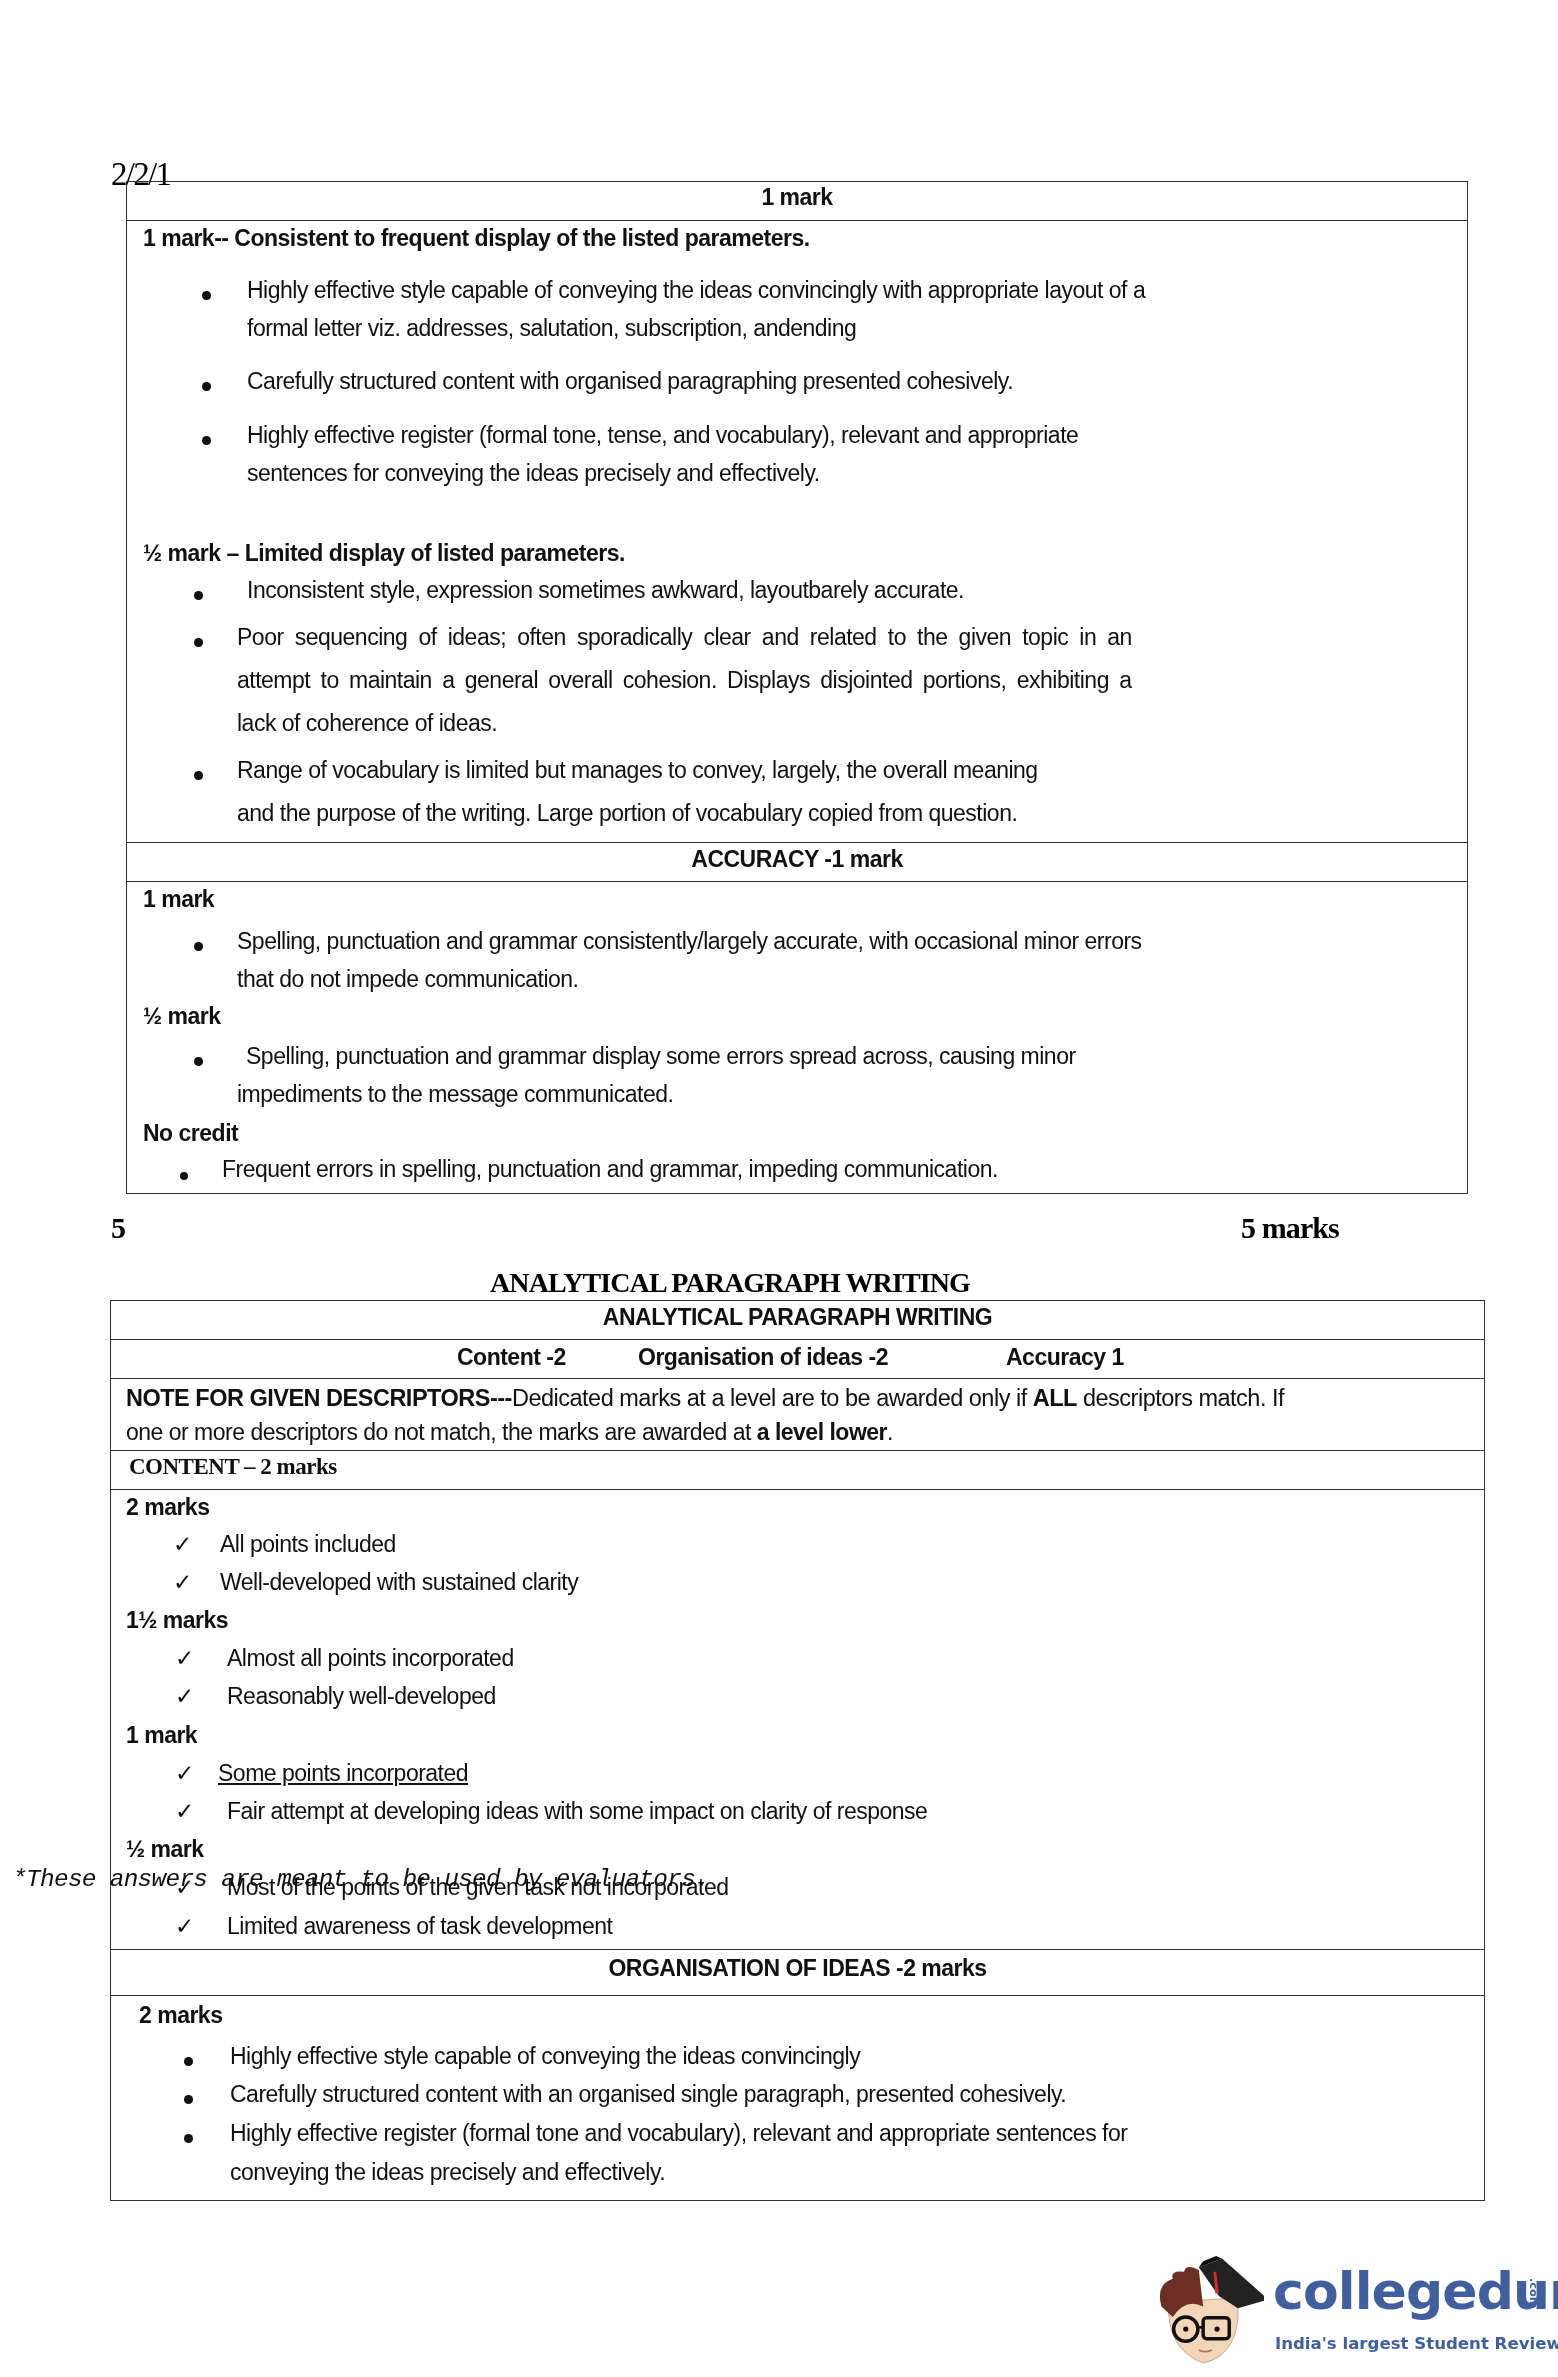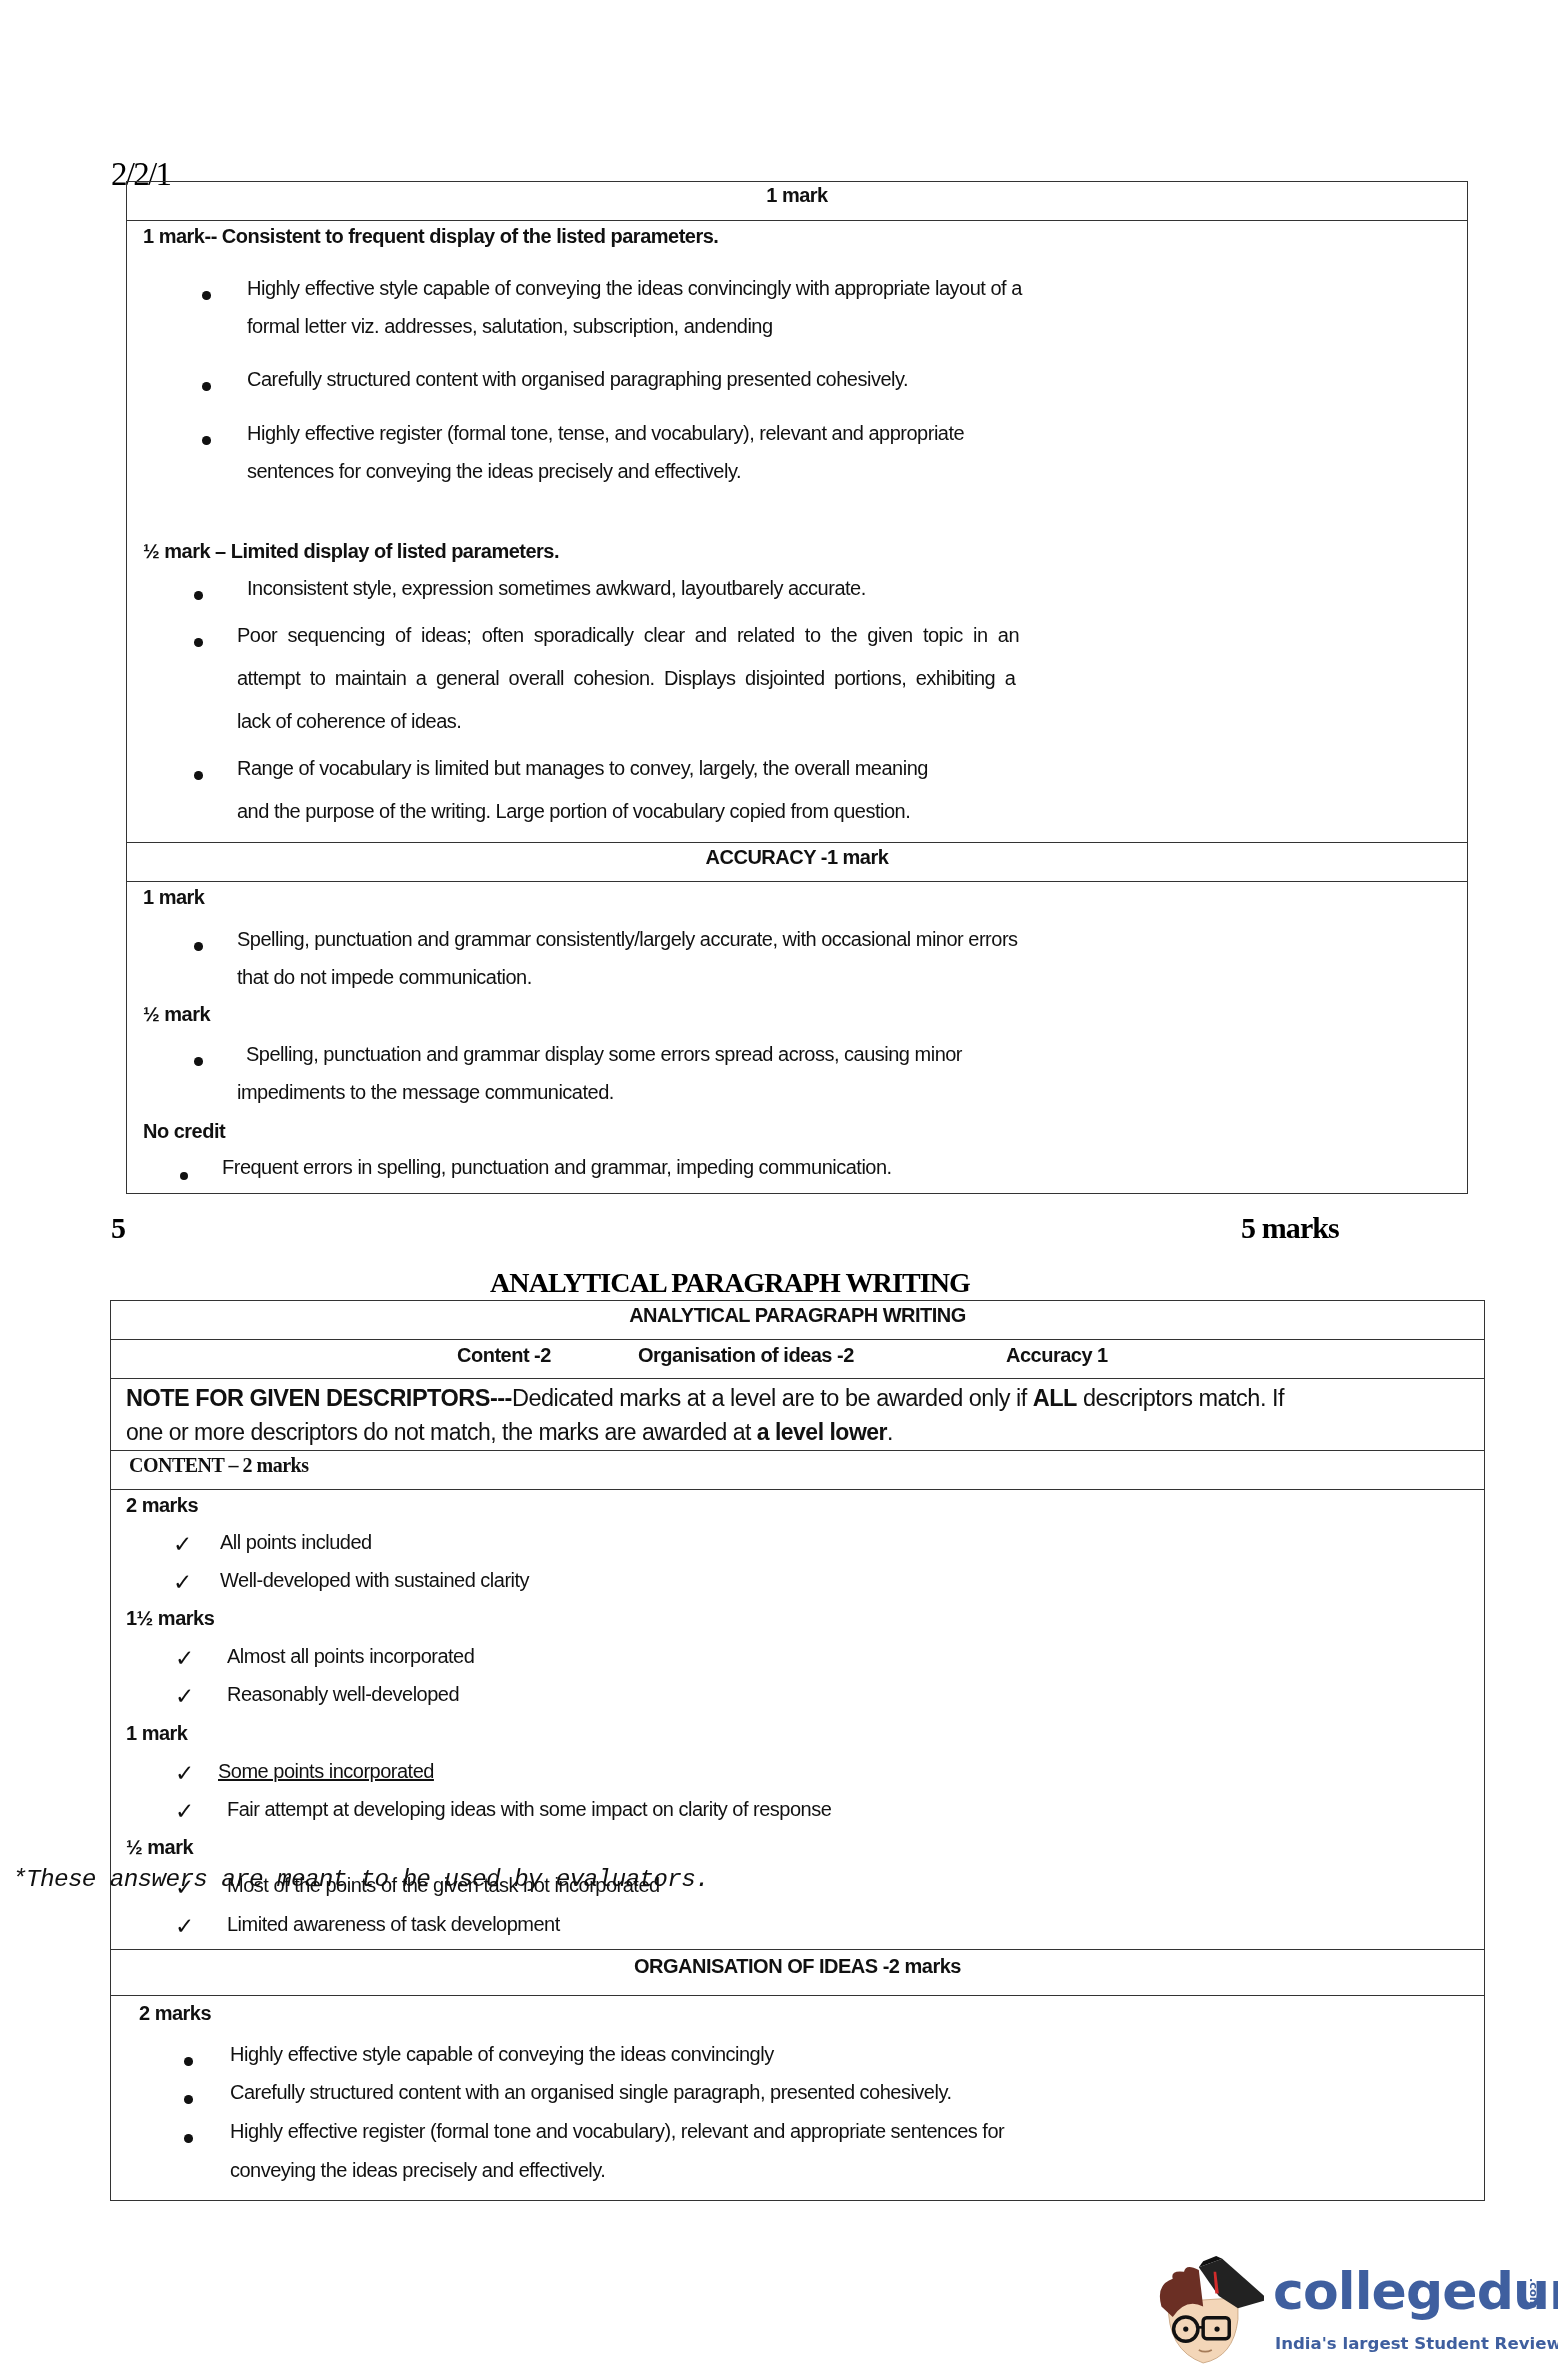"1 mark" .txt { font-size: 20px -> 23px }
